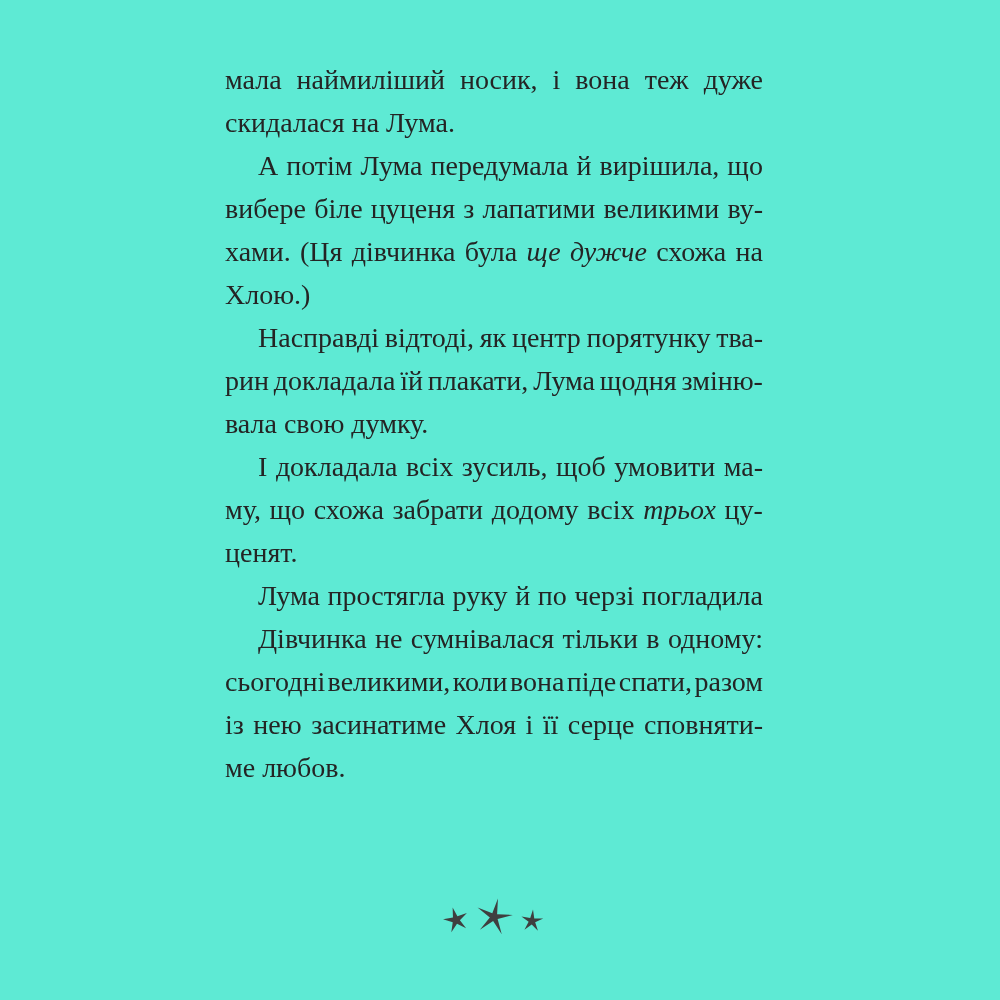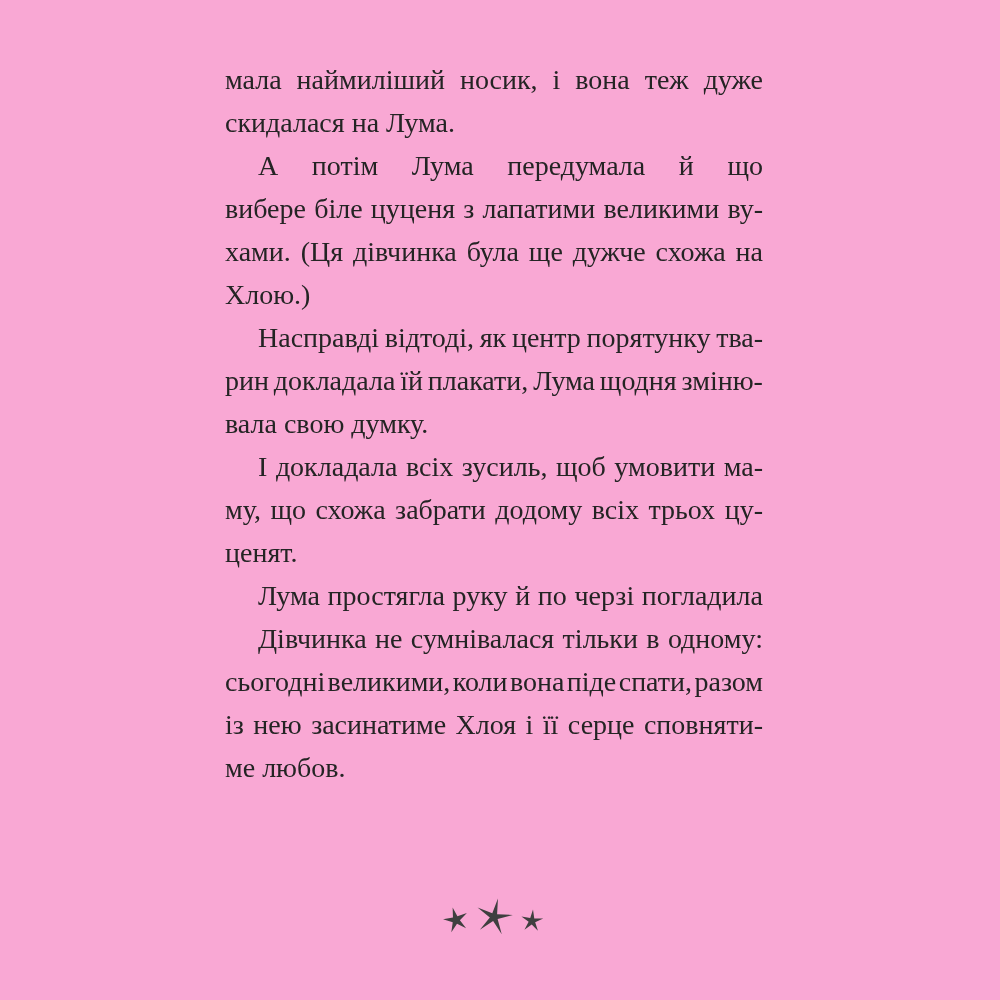"мала" .page { background: #f9a8d4 -> #5eead4 }
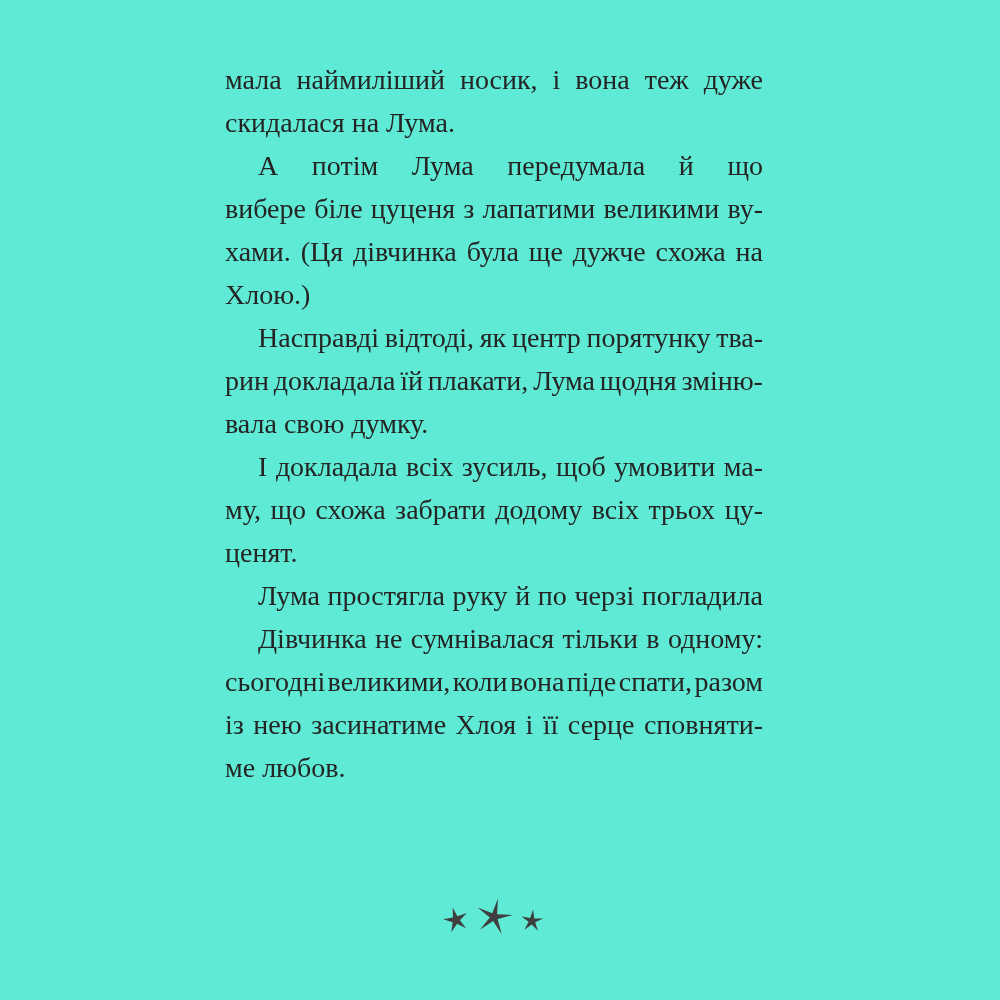"вирішила," span { html: none -> <span>вирішила,</span> }
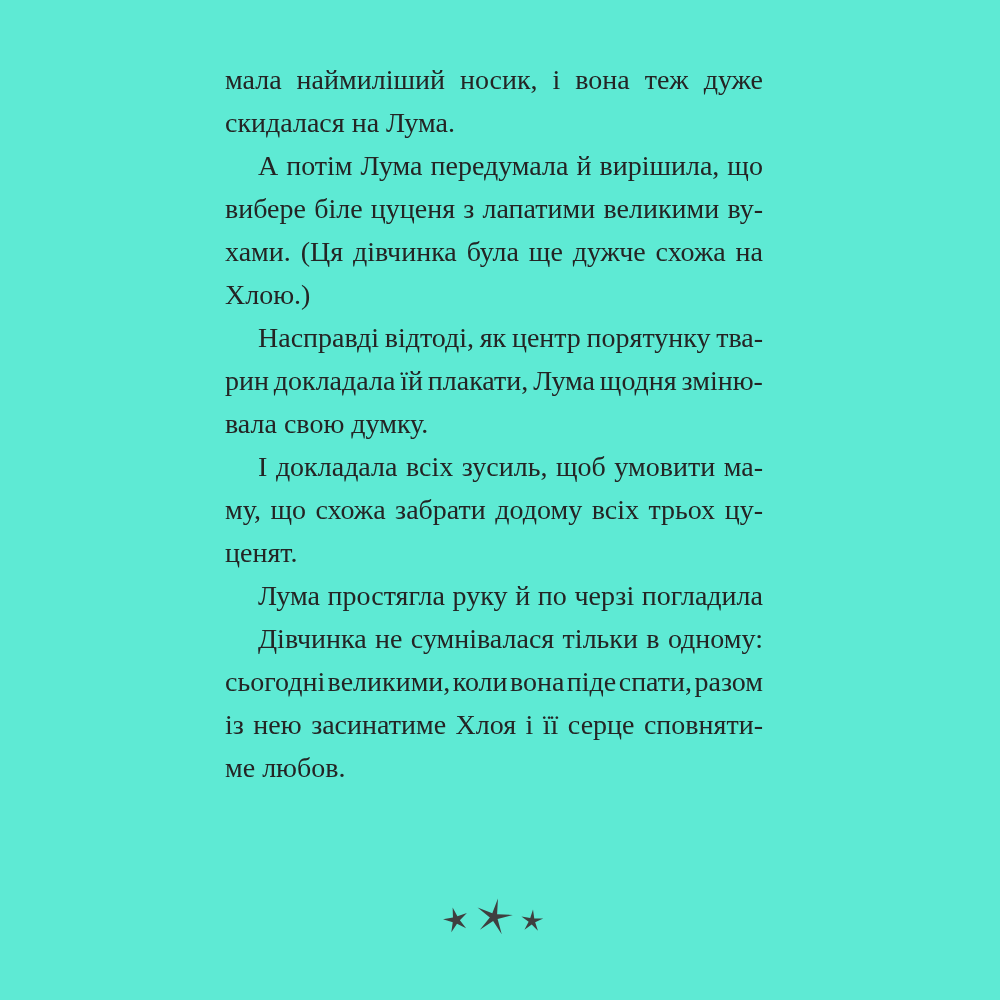"ще" .it { font-style: none -> italic }
